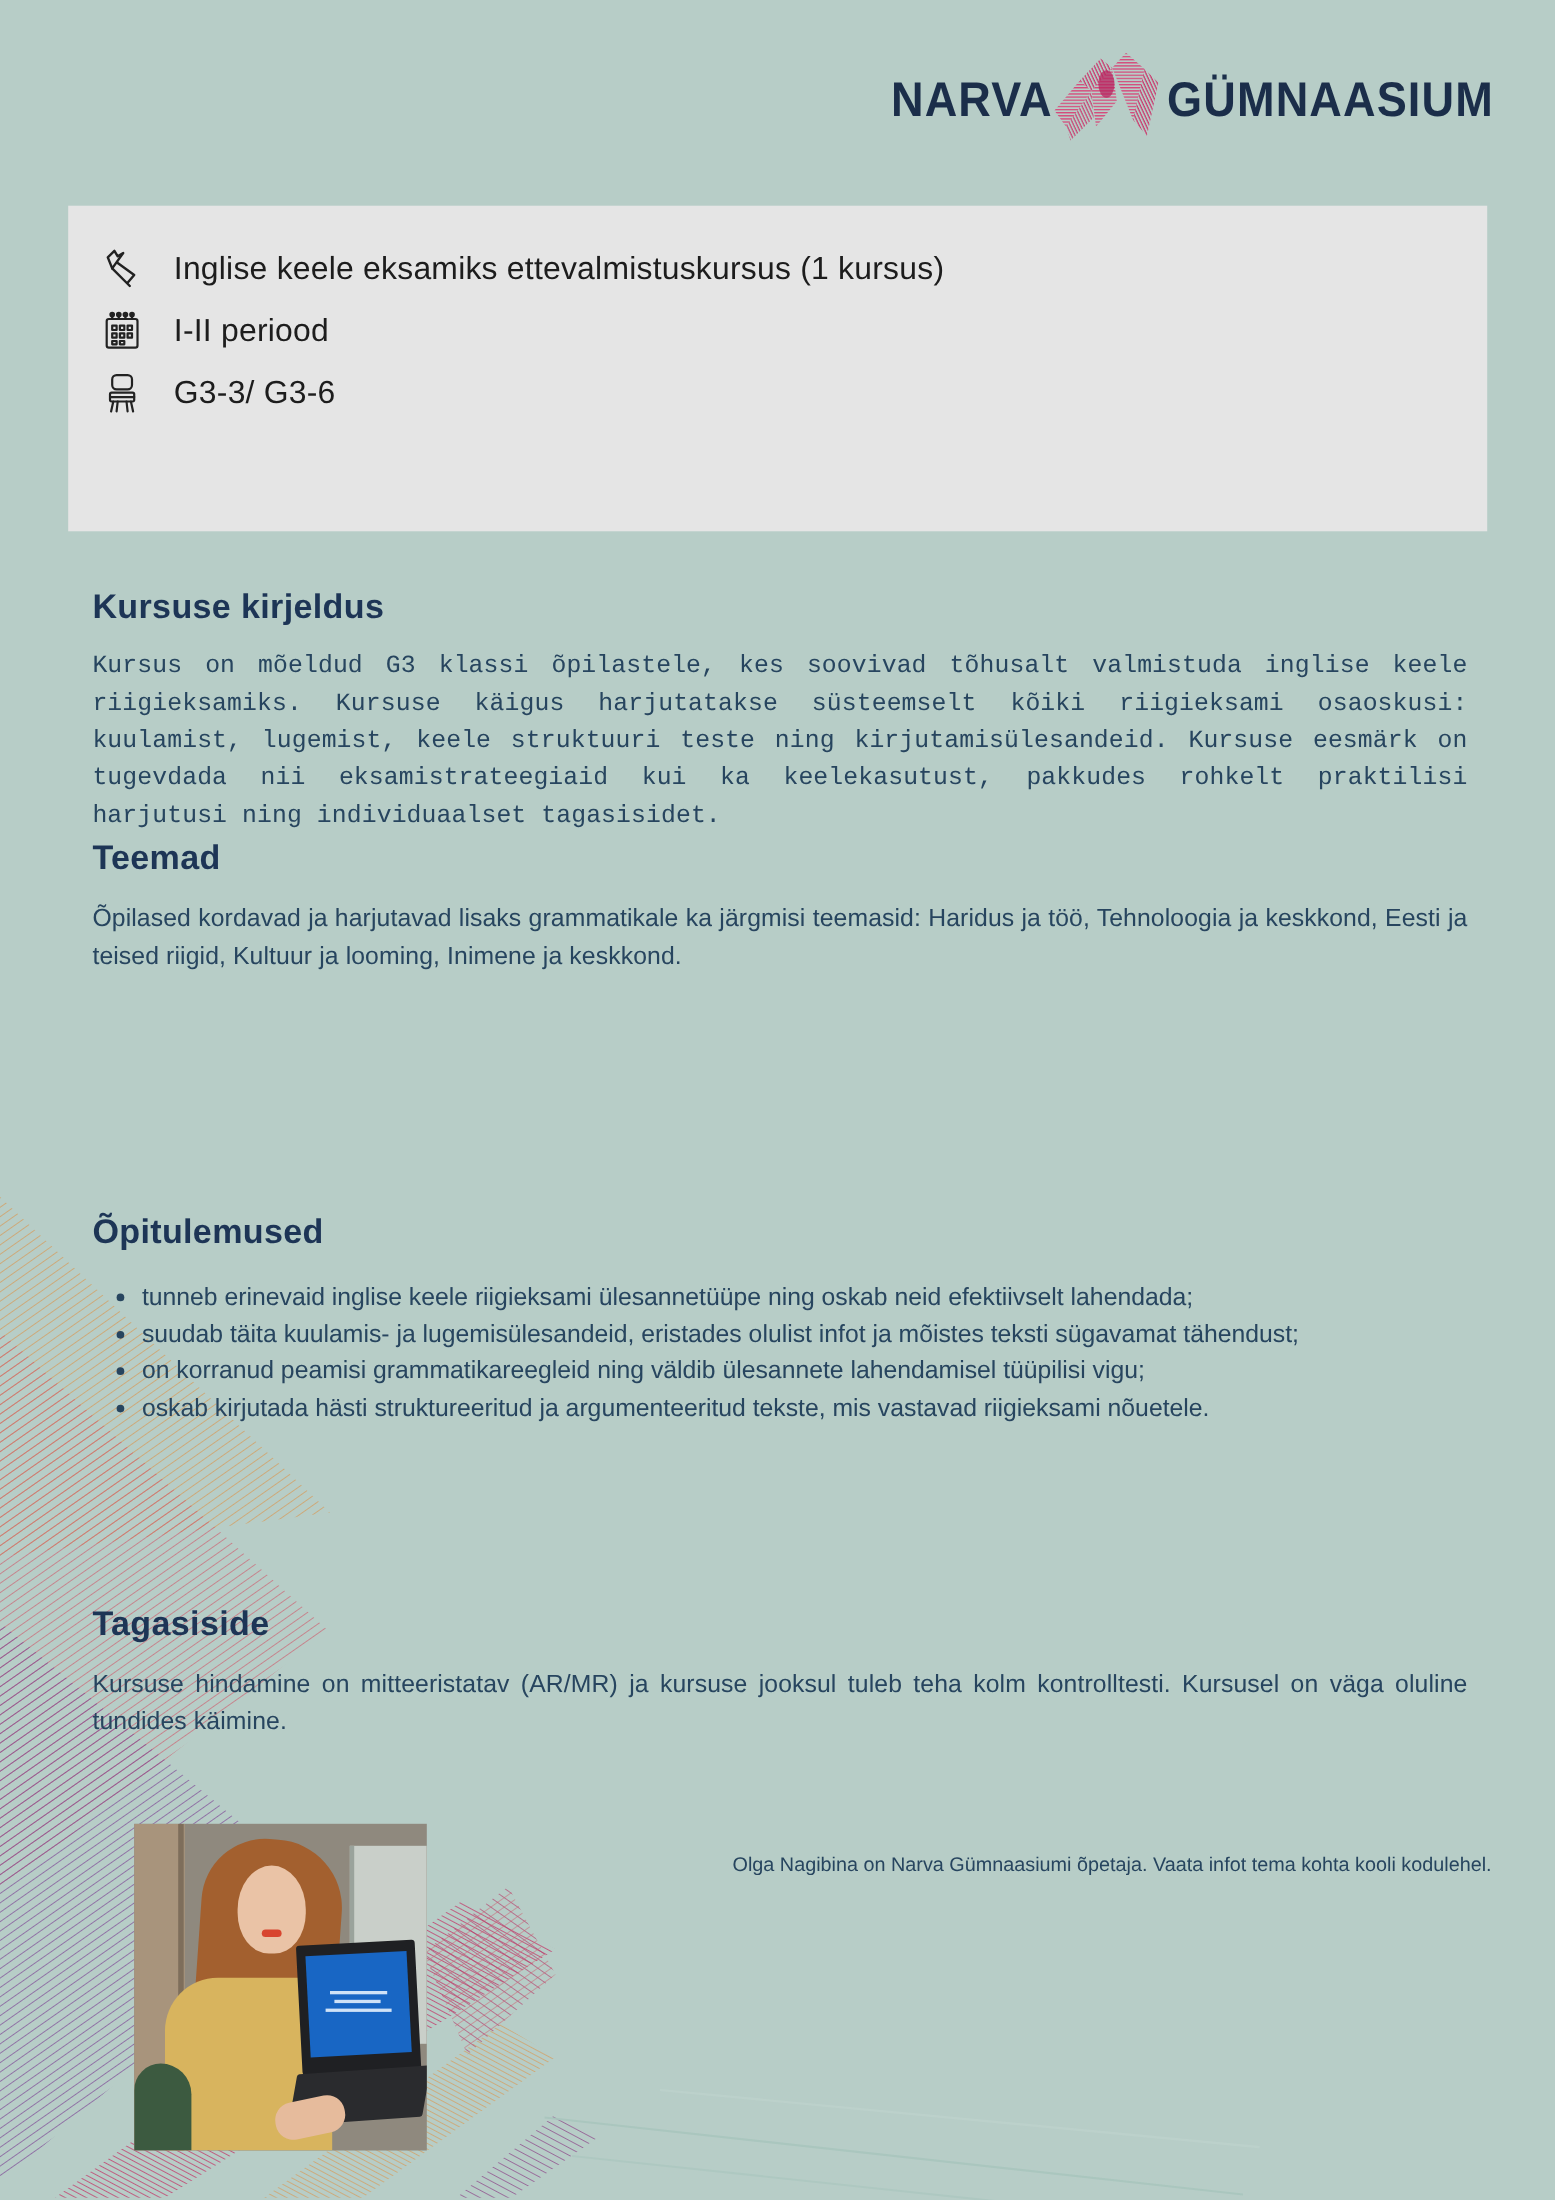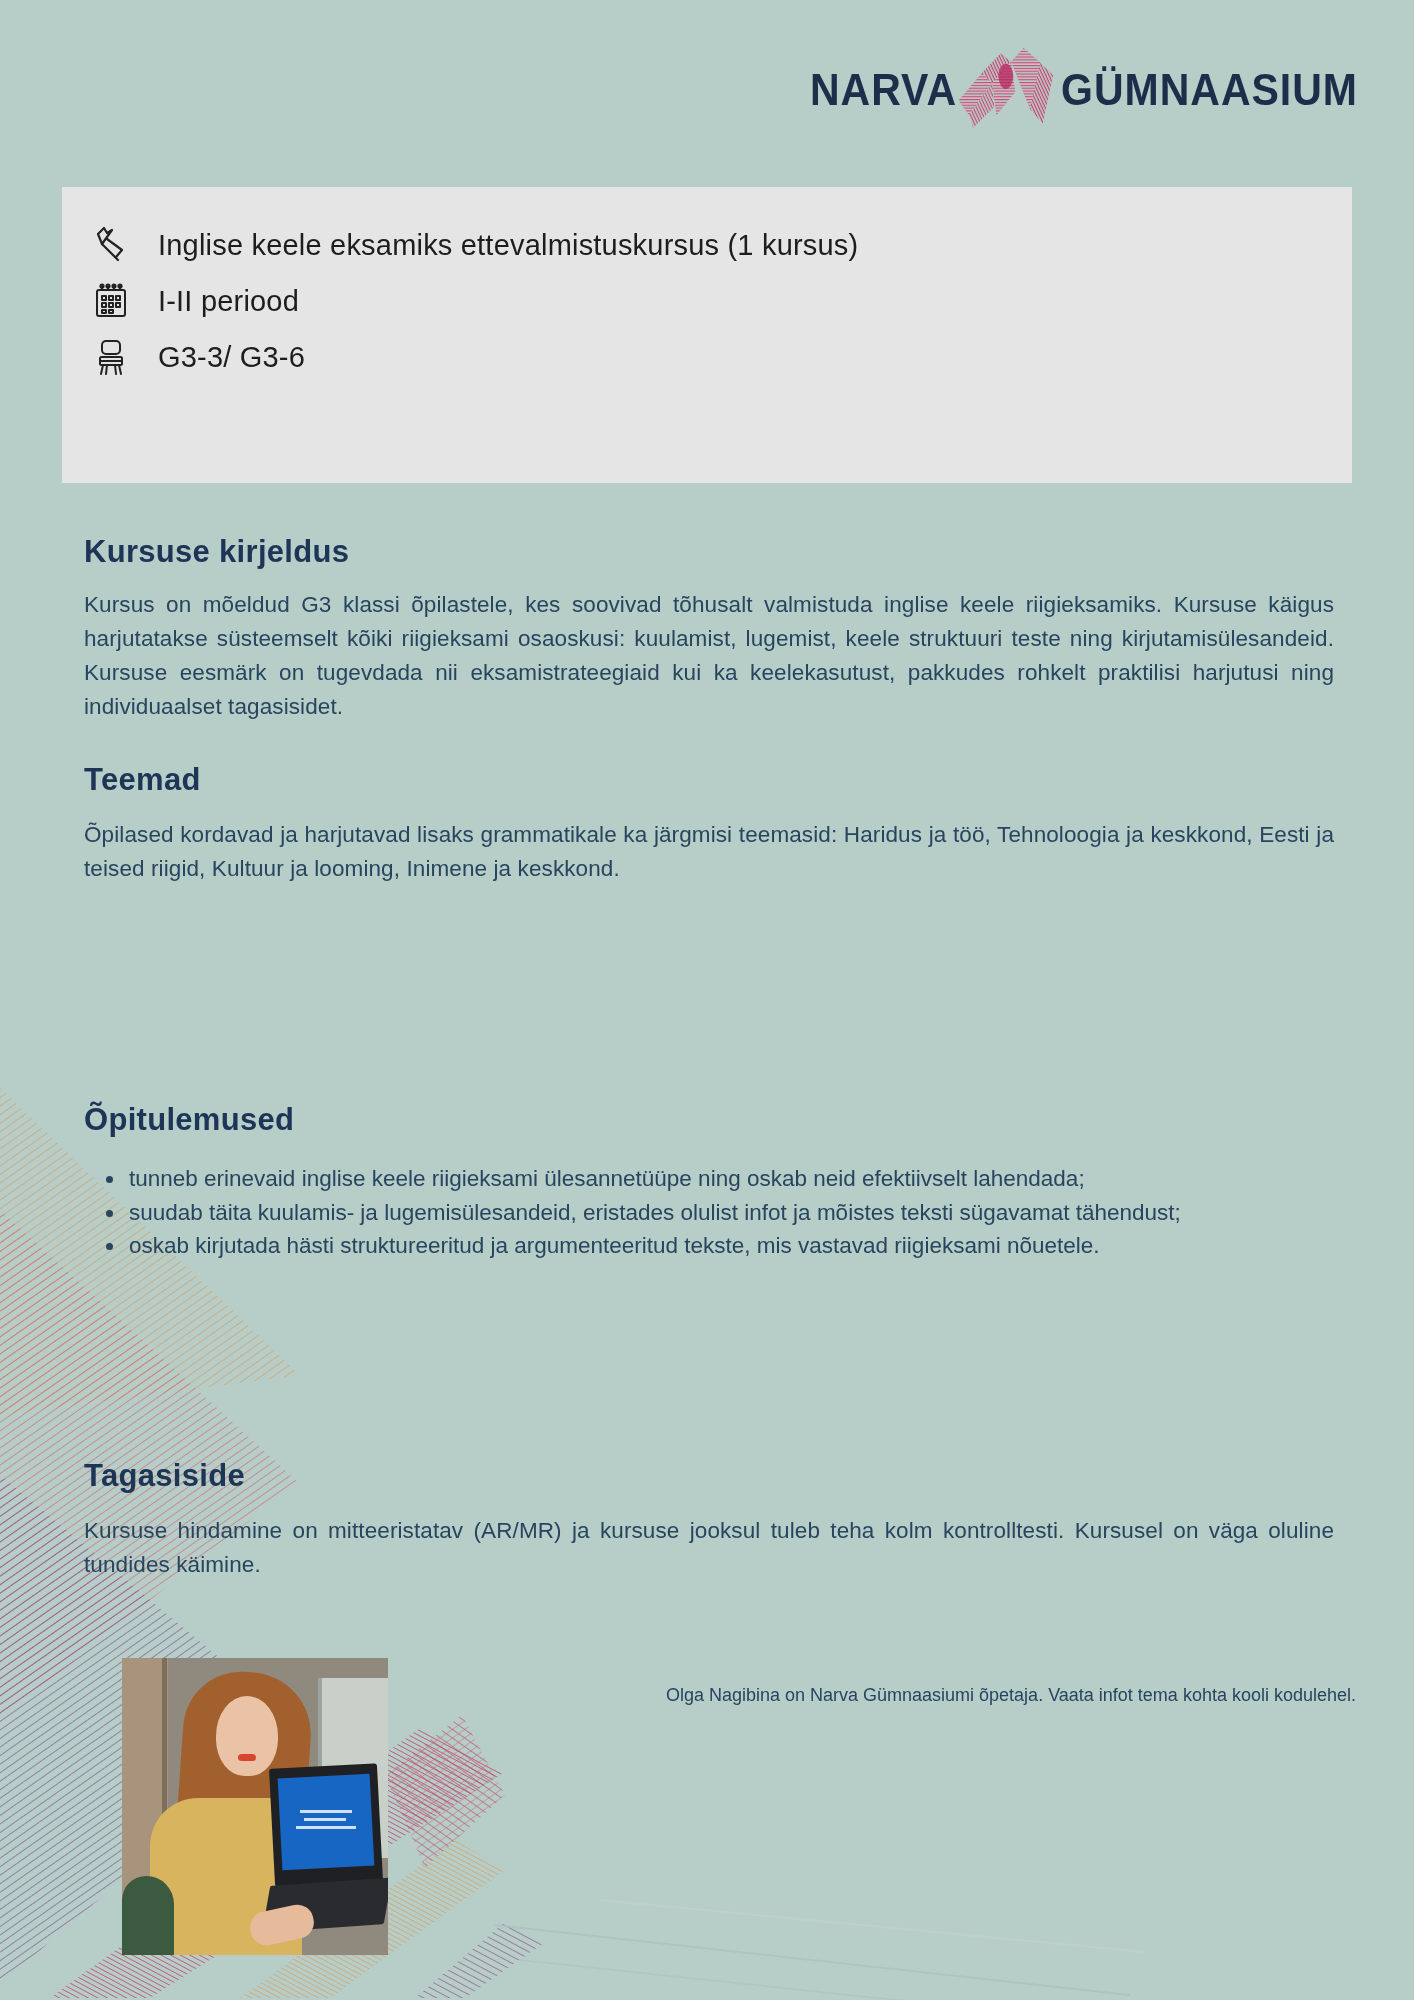"Kursus on mõeldud G3 klassi" #sec-kirjeldus .section-body { font-family: none -> Liberation Mono, monospace }
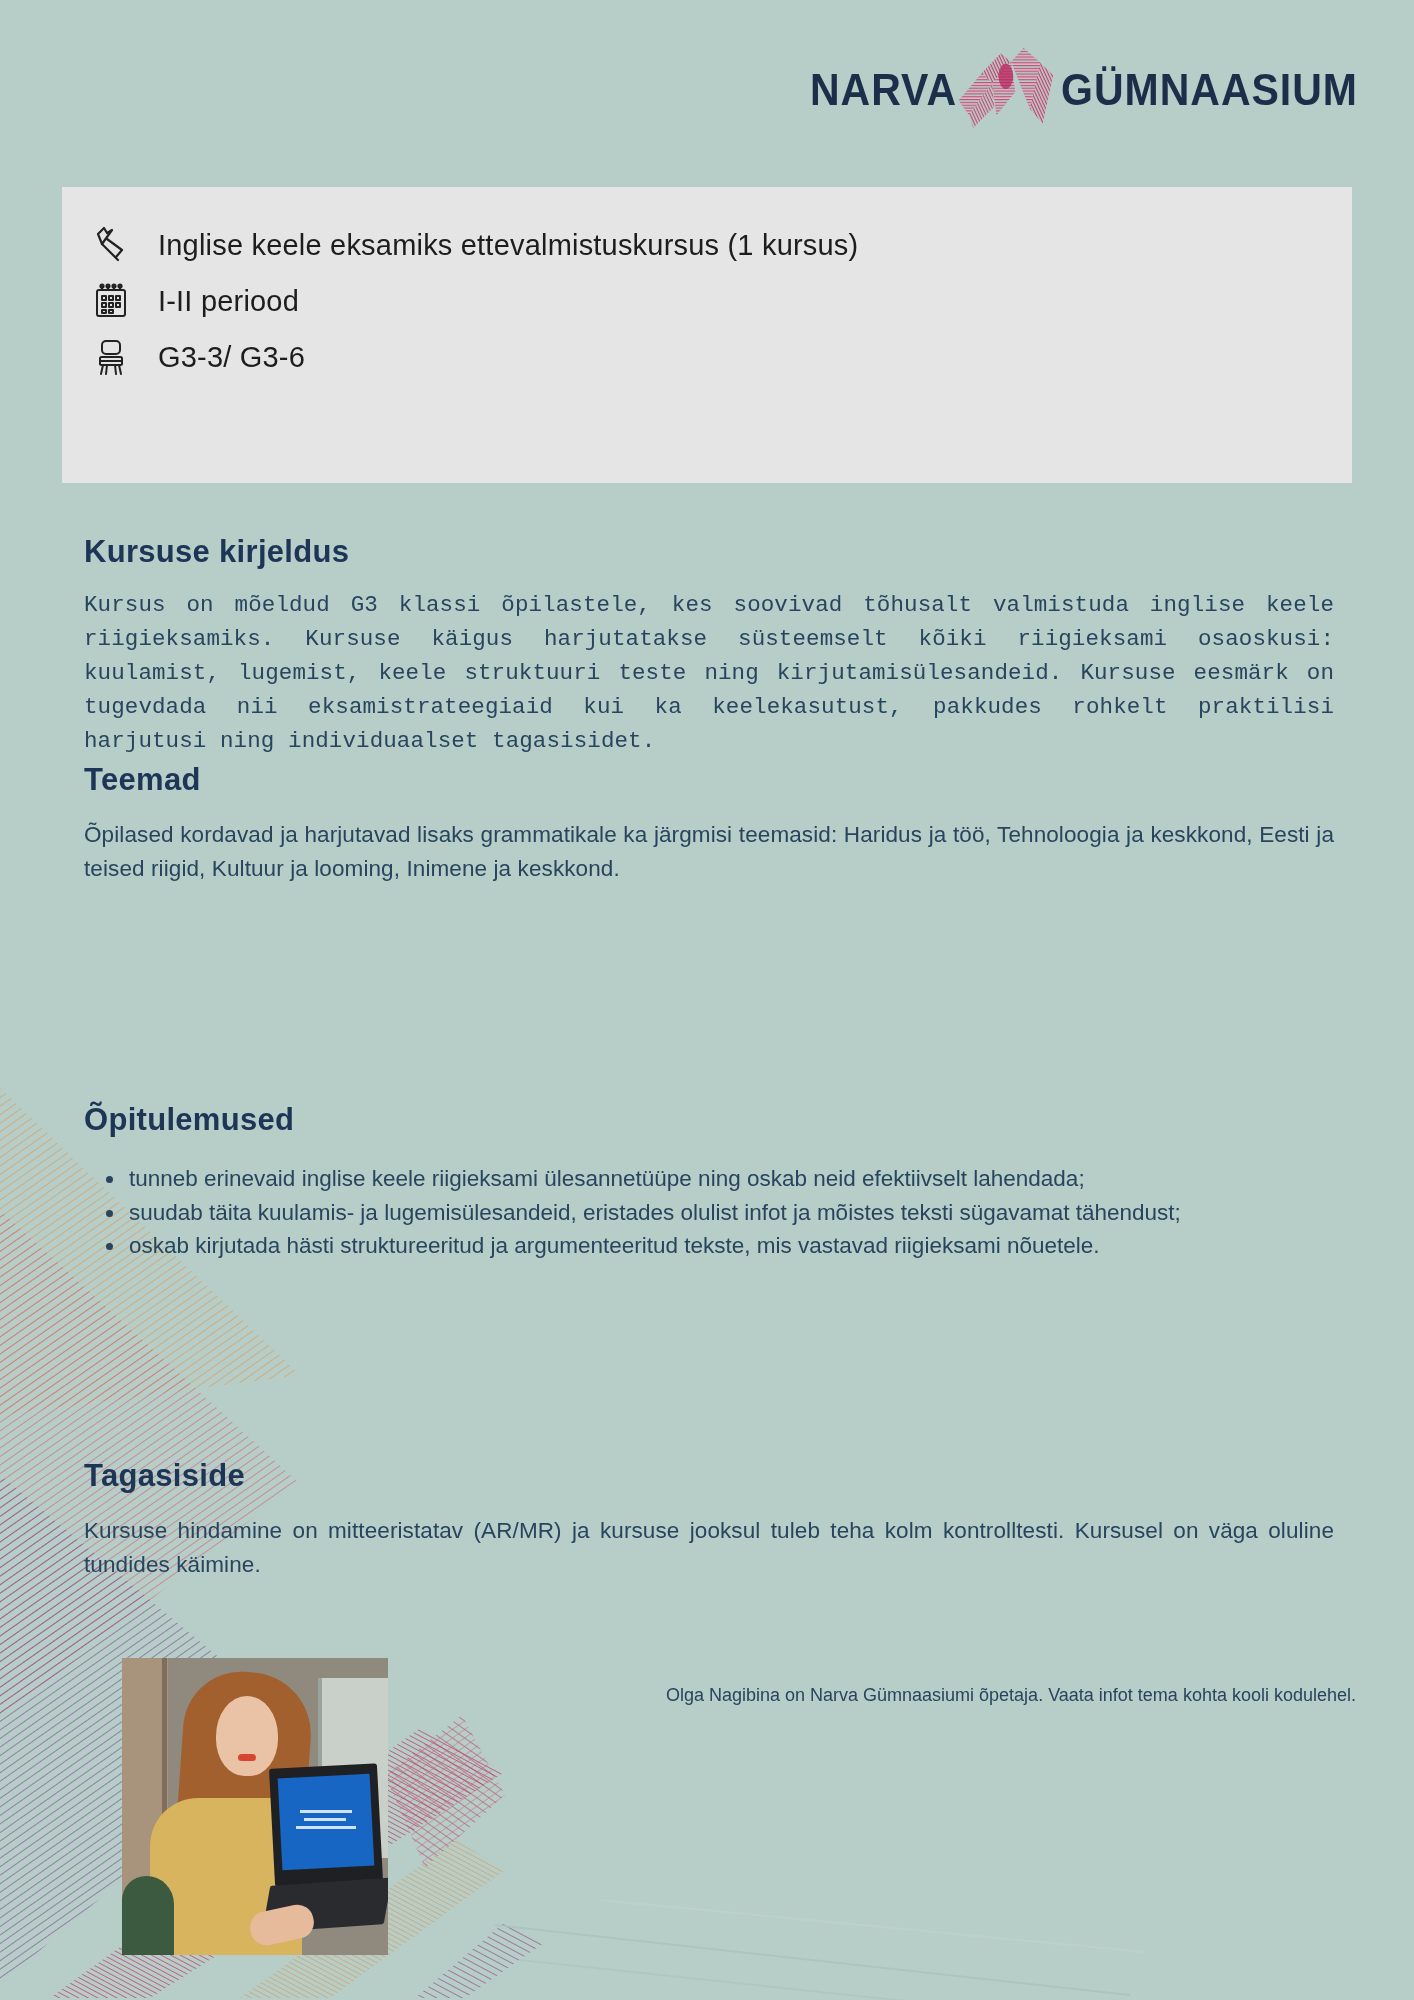"on korranud peamisi grammatikareegleid" div.bullet-item { html: none -> <div> <span></span> <span>on korranud peamisi grammatikareegleid ning väldib ülesannete lahendamisel tüüpilisi vigu;</span> </div> }
